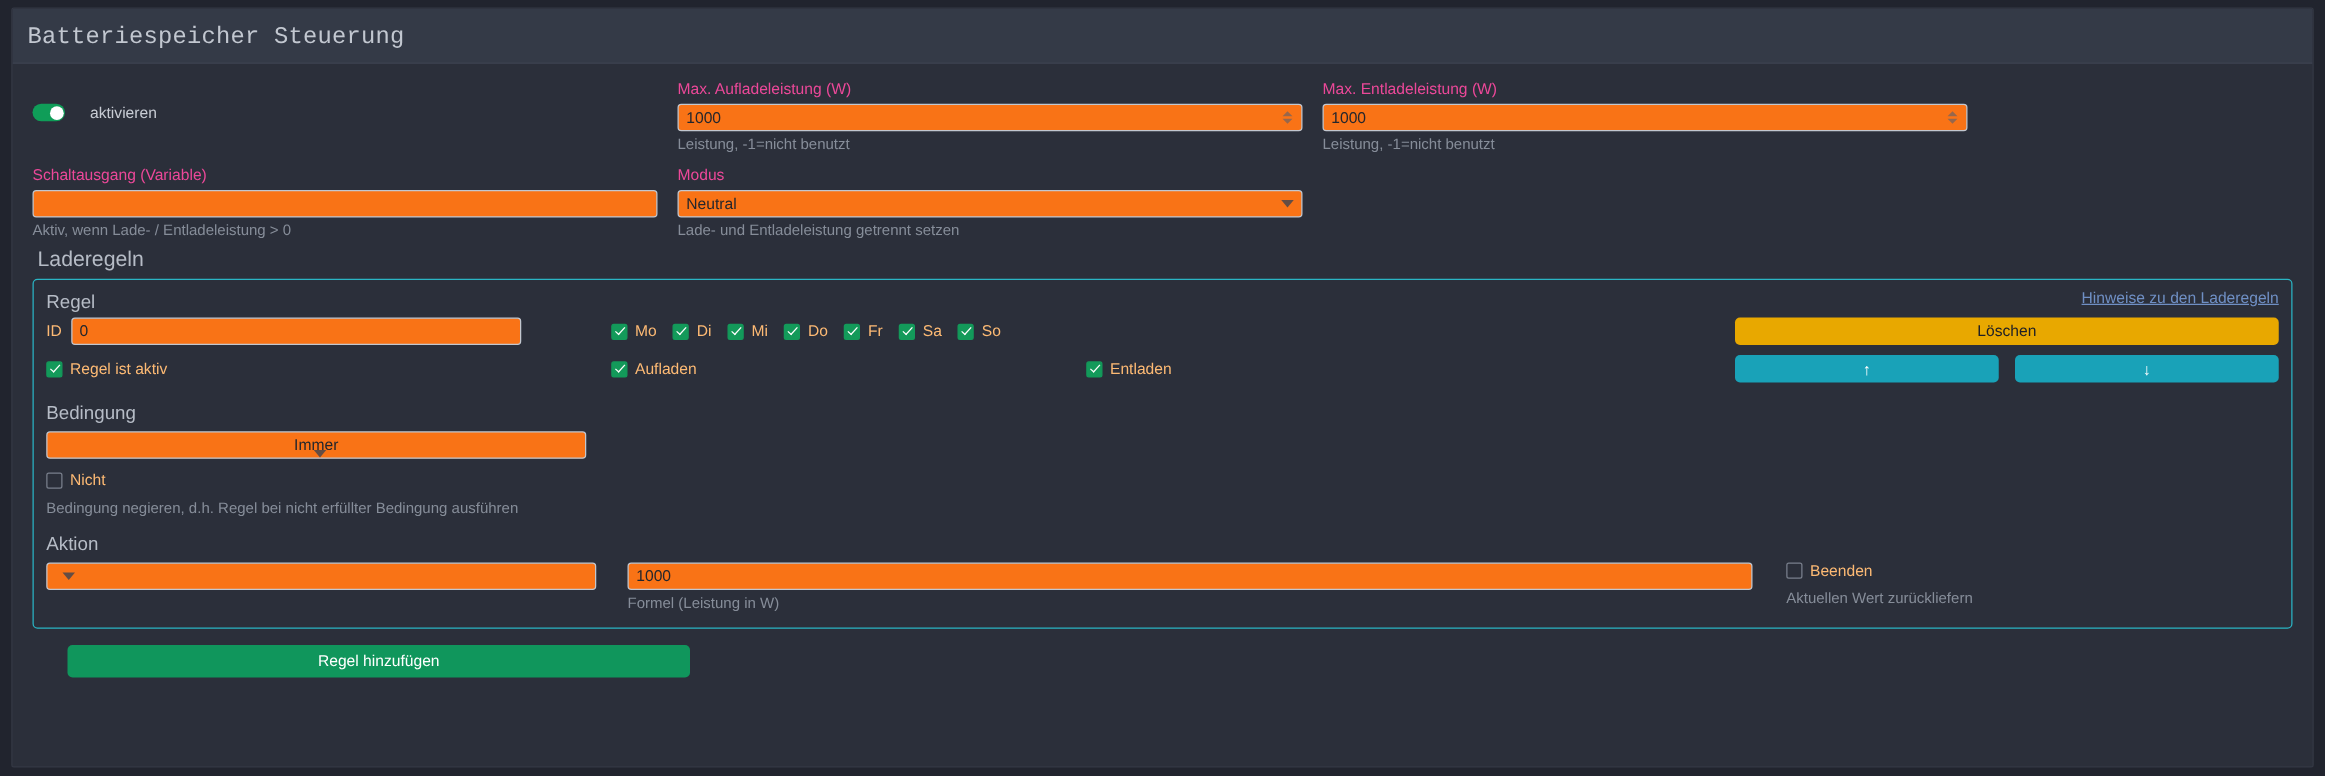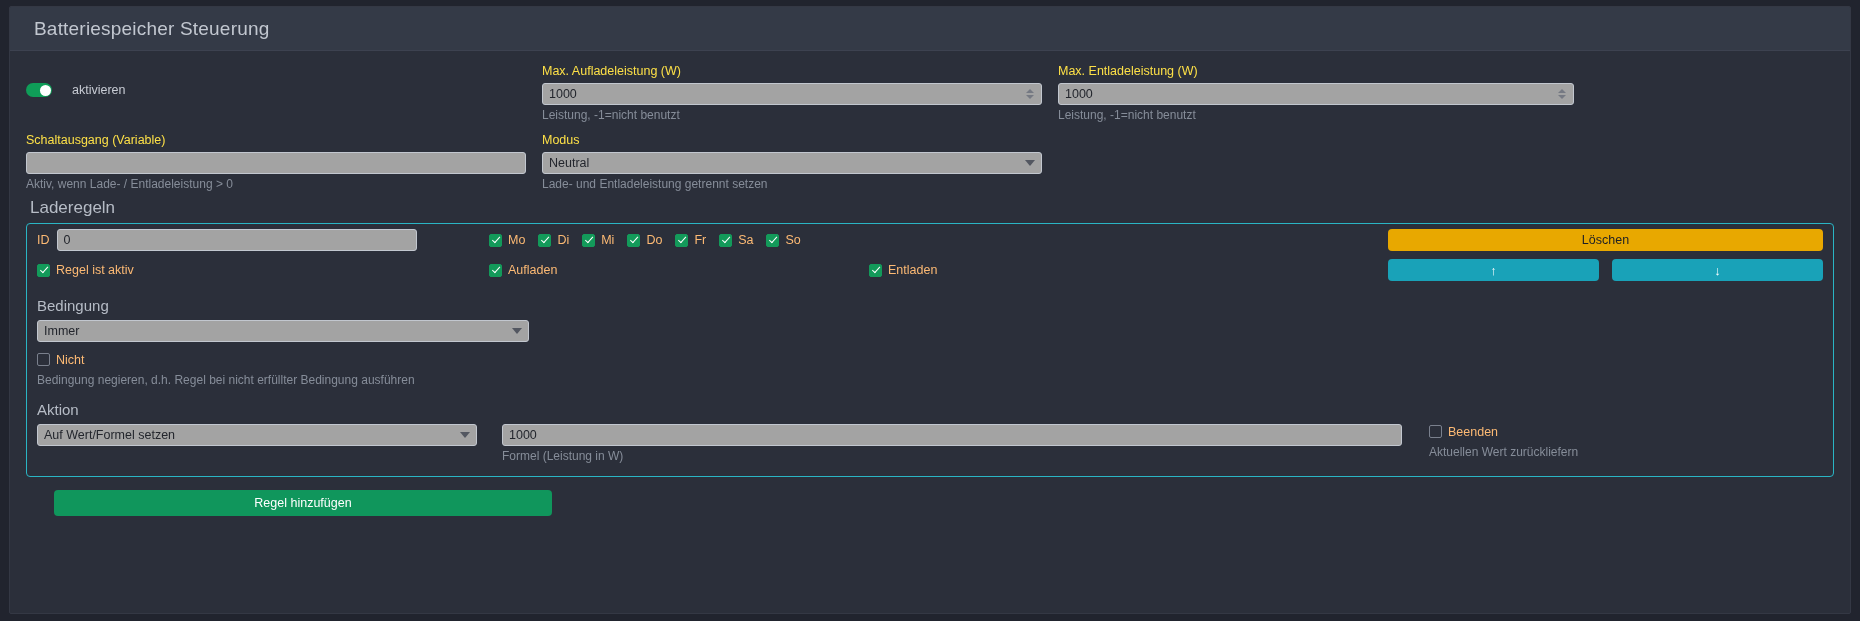"Batteriespeicher Steuerung" .card-header { font-family: none -> Liberation Mono, monospace; padding: 0 24px -> 0 12px }
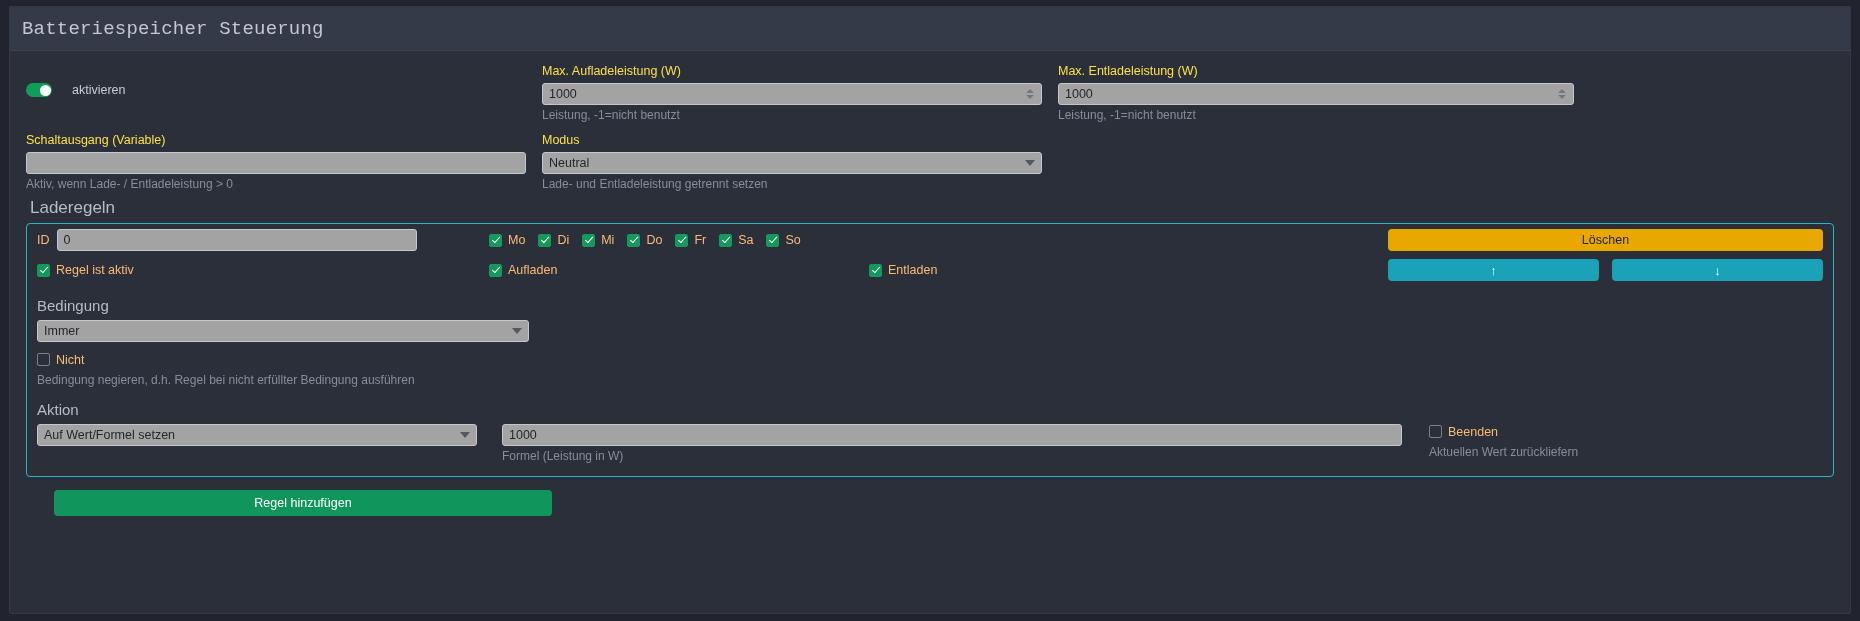"Max. Aufladeleistung (W)" .field-label { color: #fde047 -> #ec4899 }
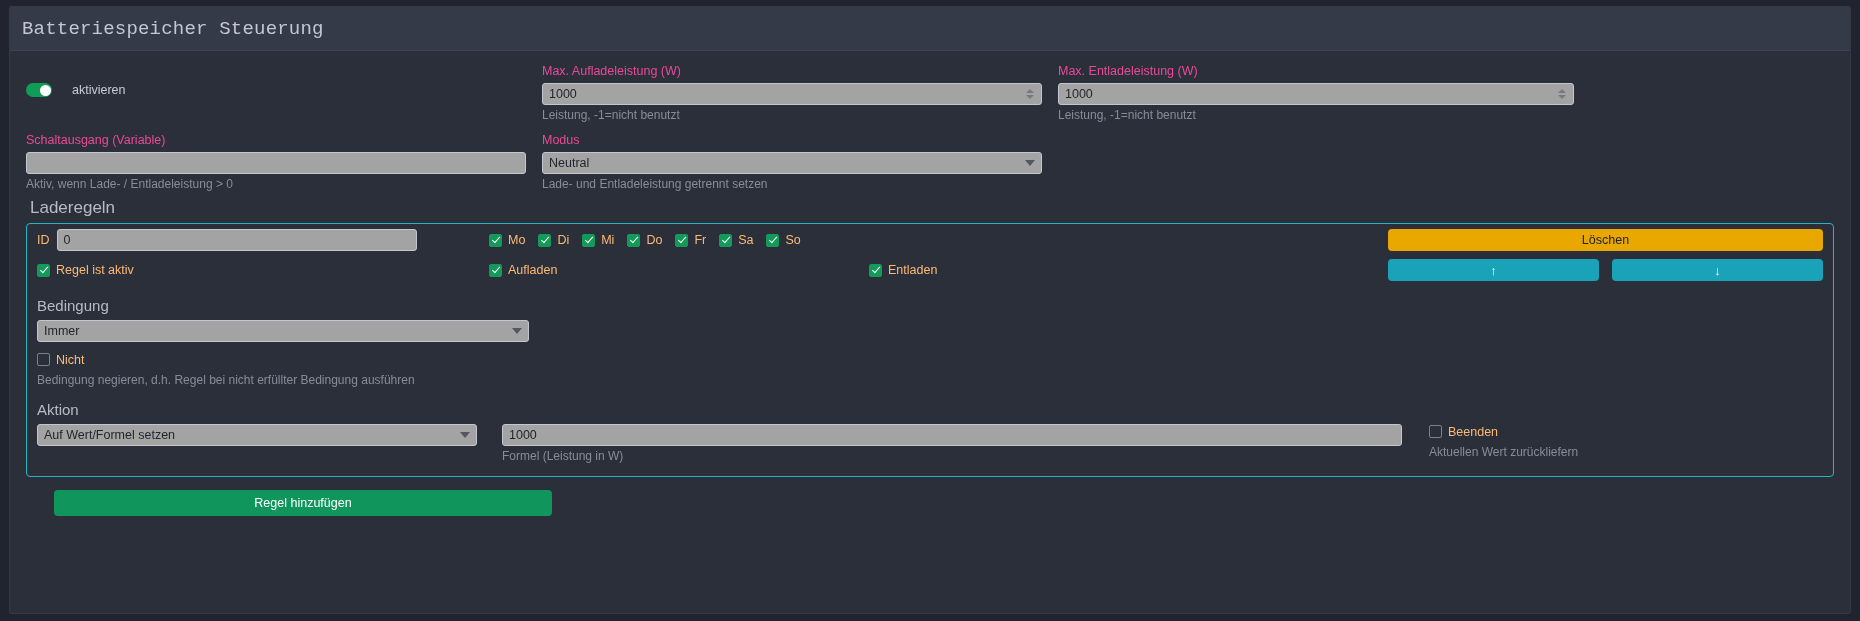"1000" .ctl { background: #a3a3a3 -> #f97316 }
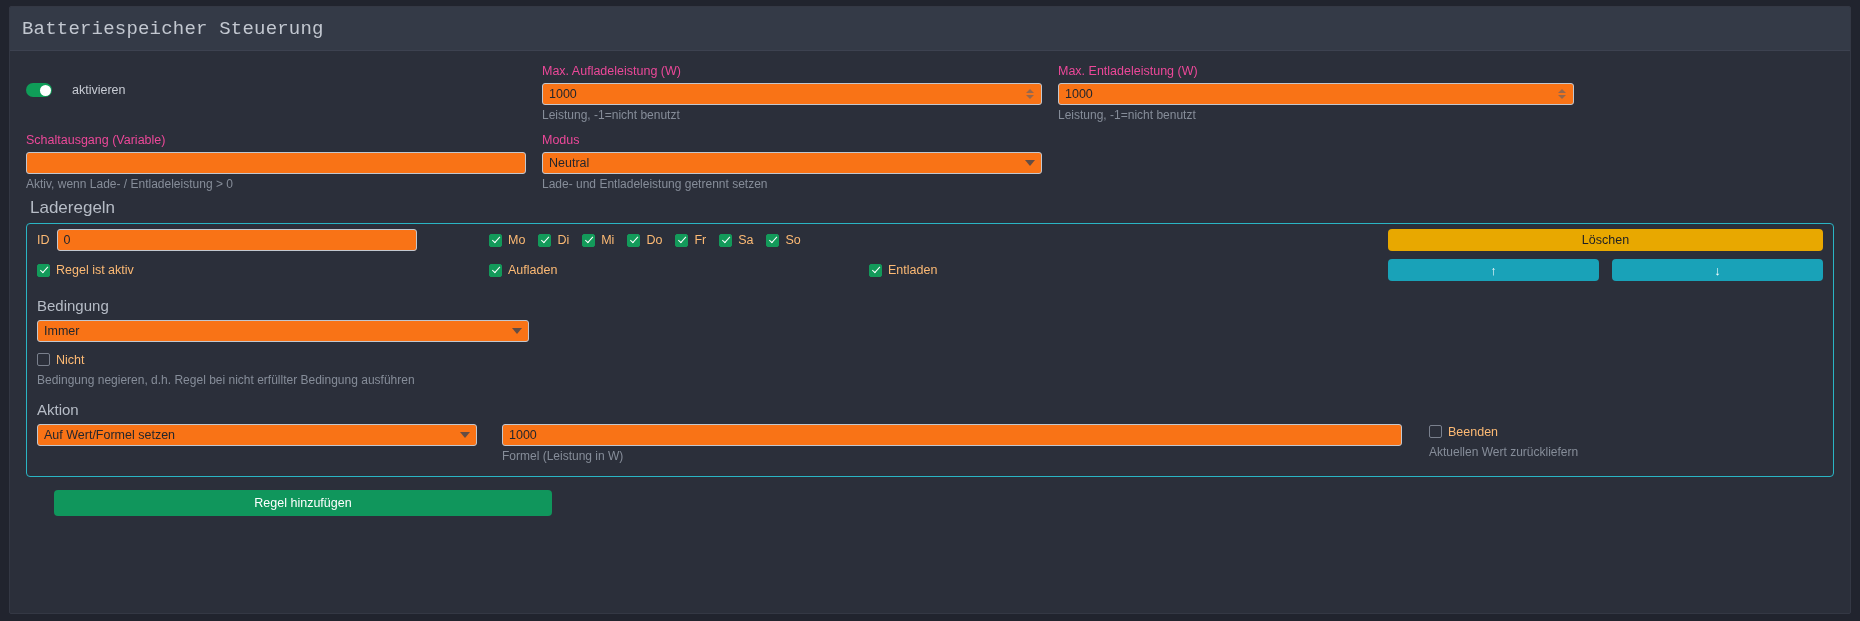"Regel" div.rule-head { html: none -> <div> <span>Regel</span> <span>Hinweise zu den Laderegeln</span> </div> }
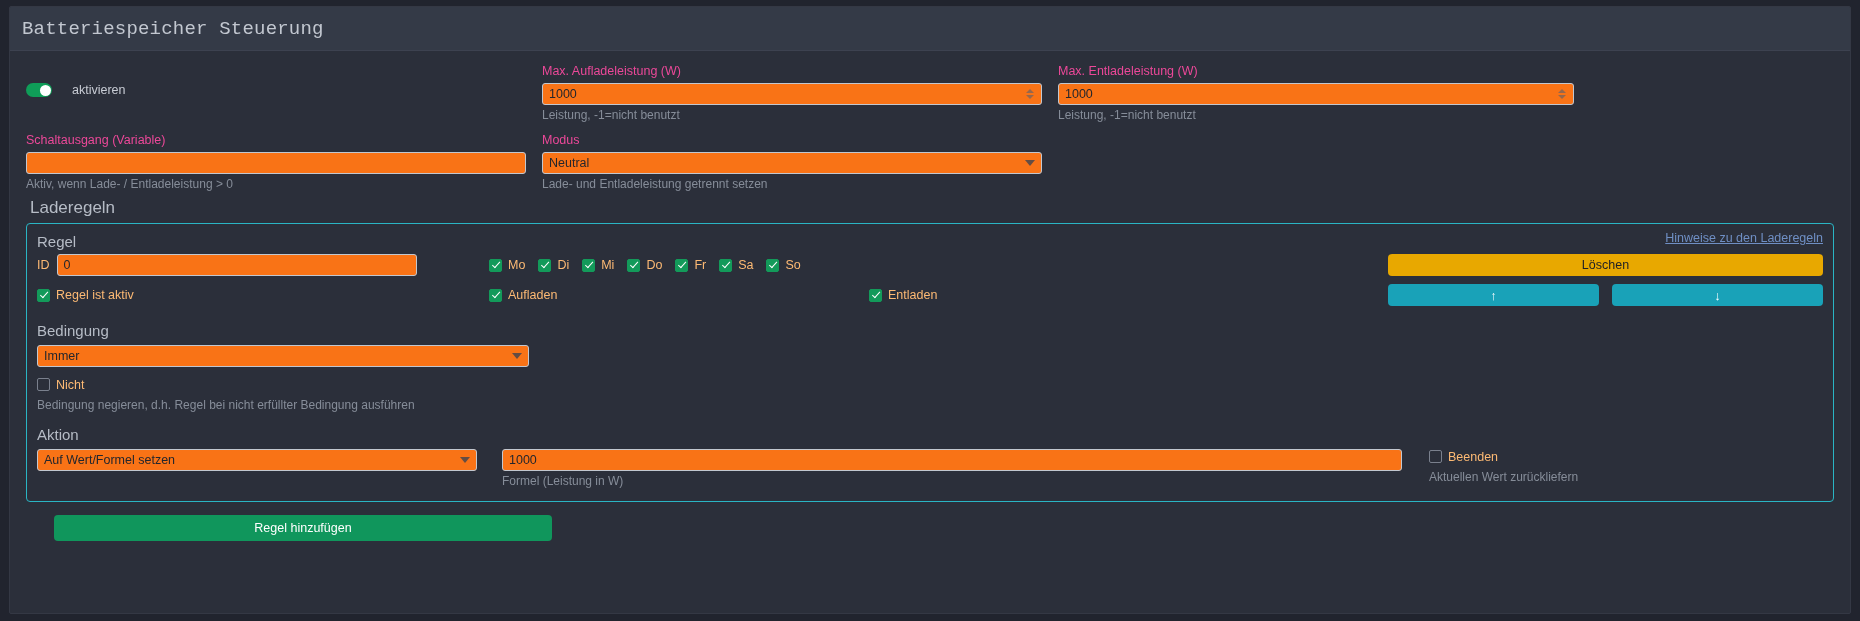"Immer" div.ctl { flex-direction: none -> column; width: 492px -> 432px }
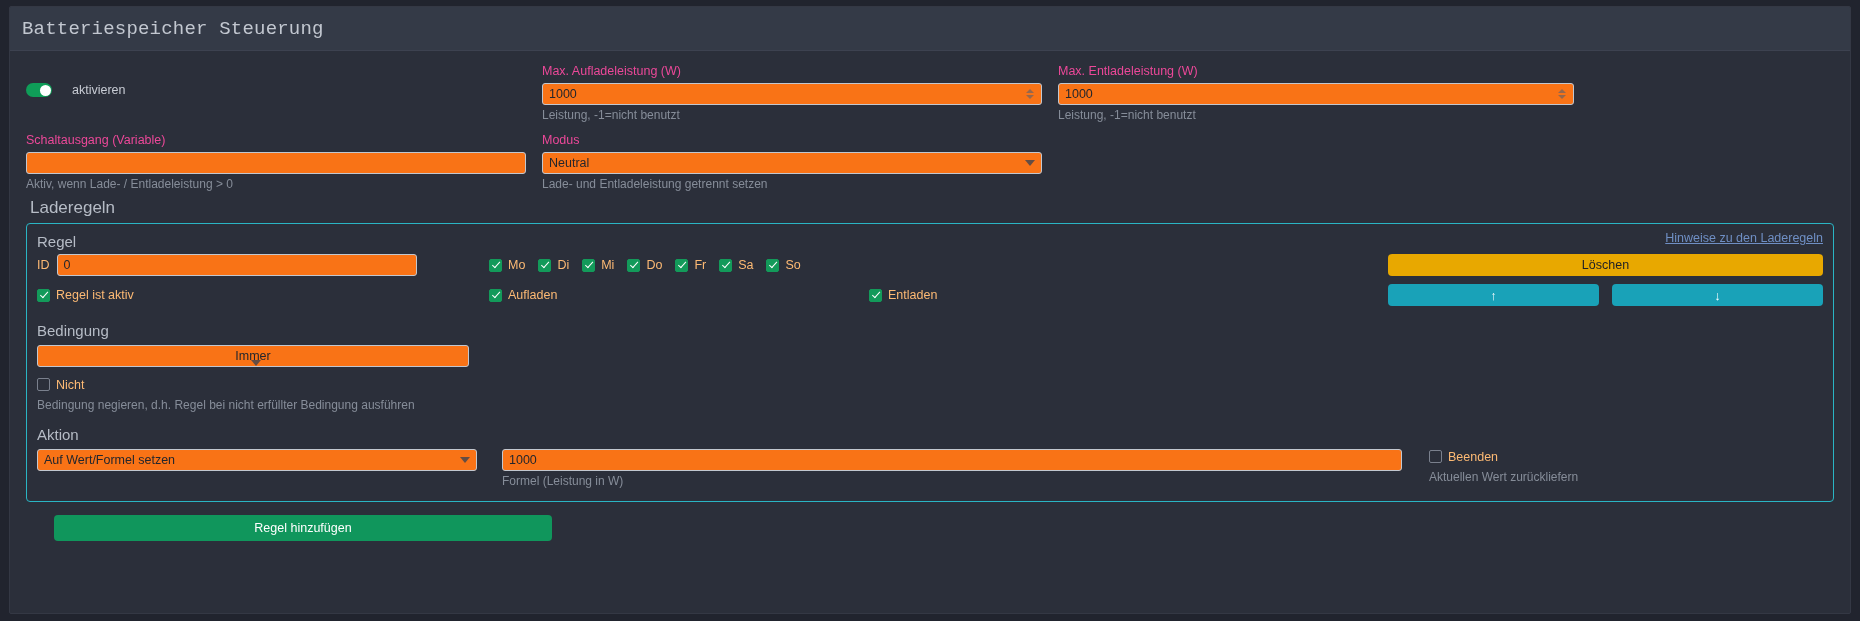"Auf Wert/Formel setzen" span.val { html: <span>Auf Wert/Formel setzen</span> -> none }
